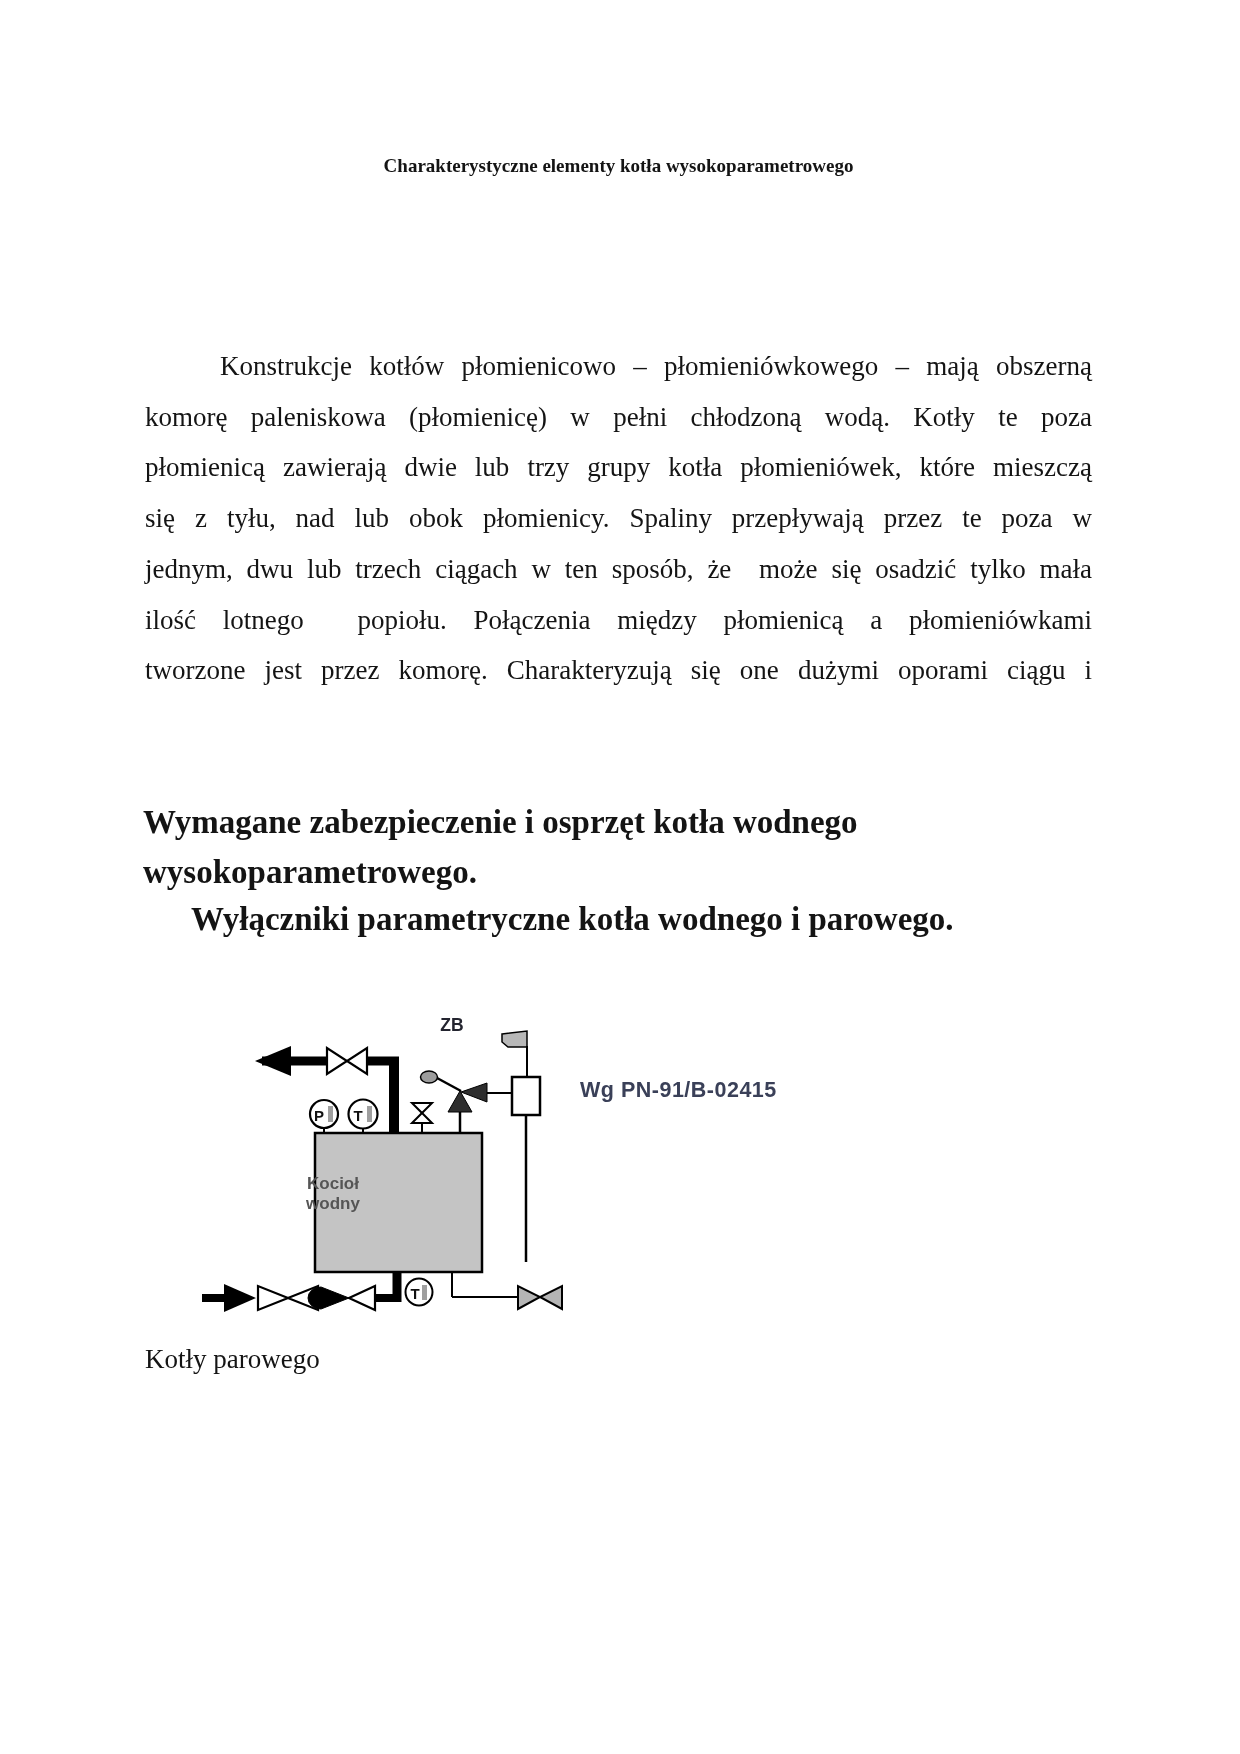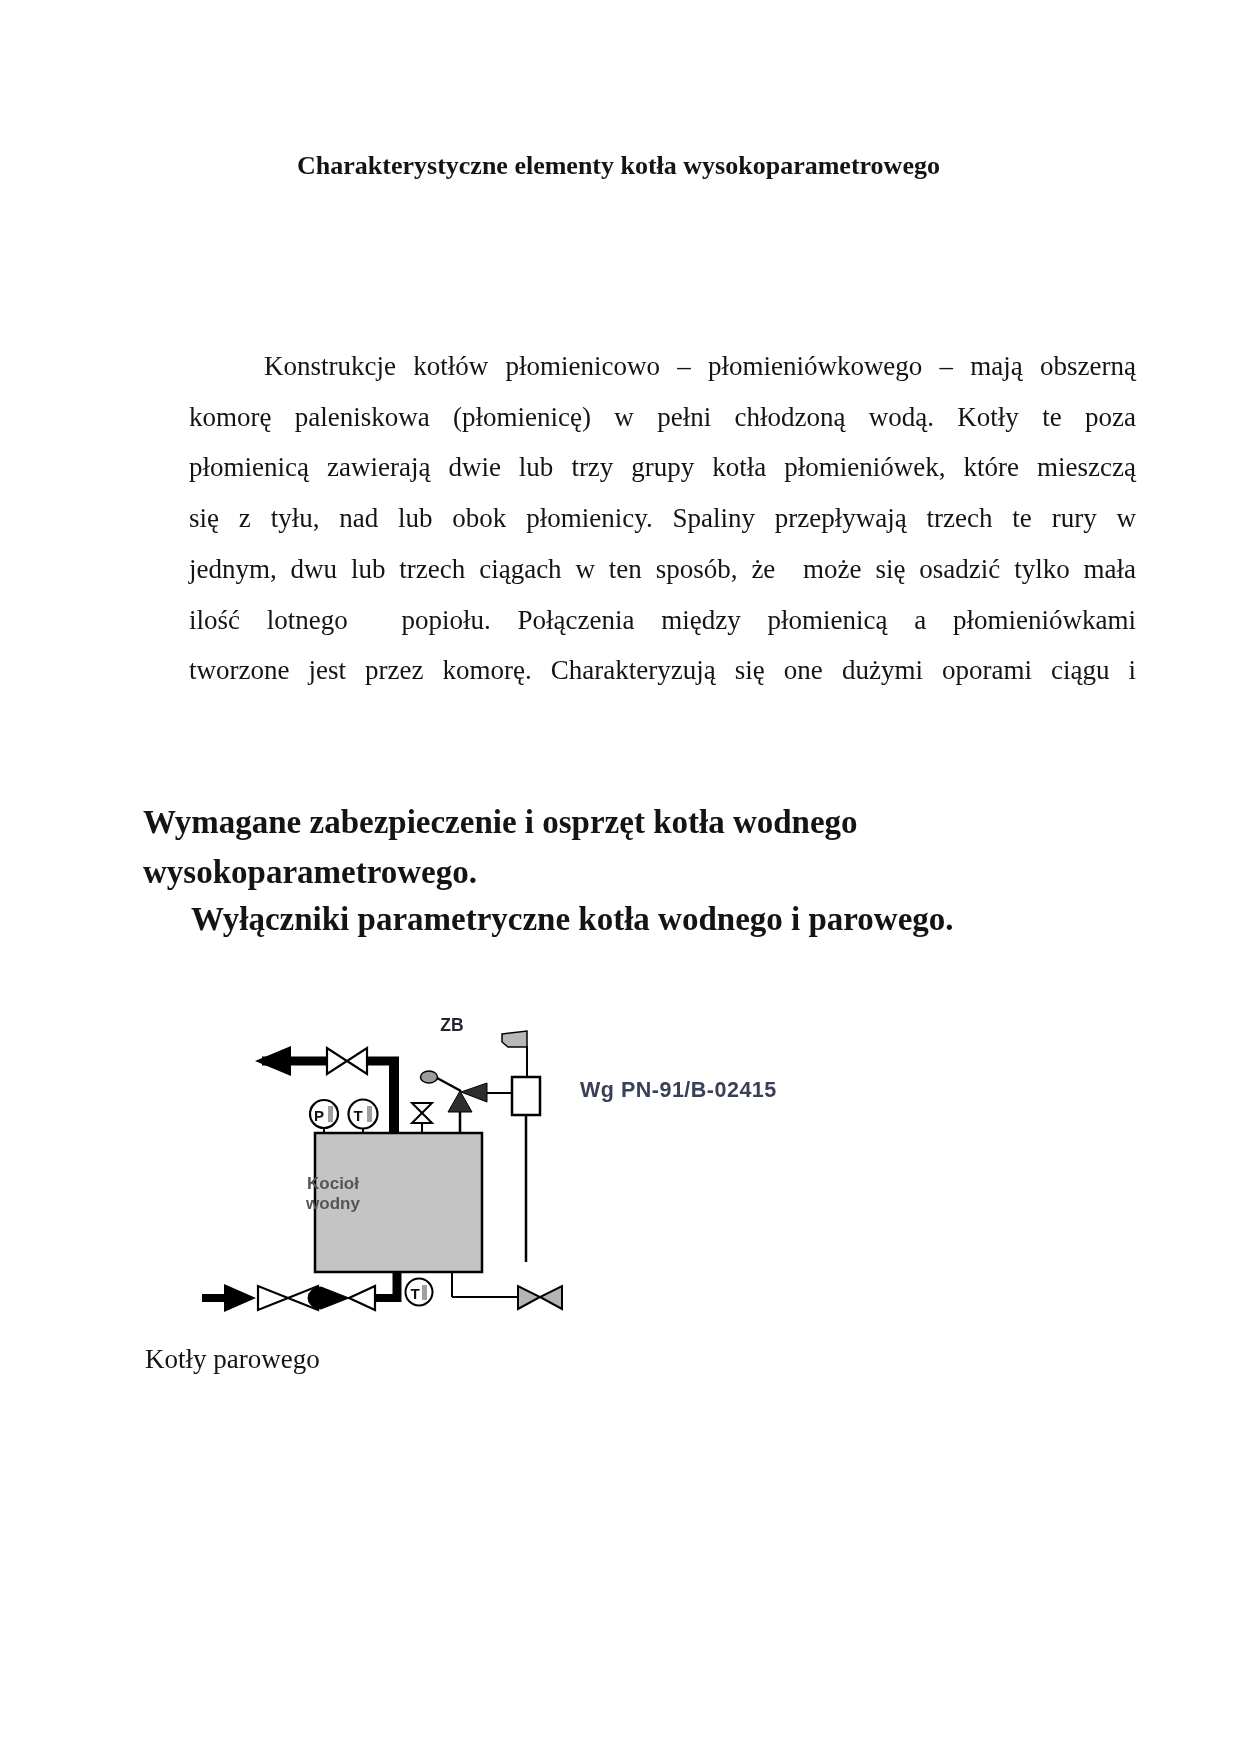"Charakterystyczne elementy kotła" .doc-title { font-size: 26px -> 19px }
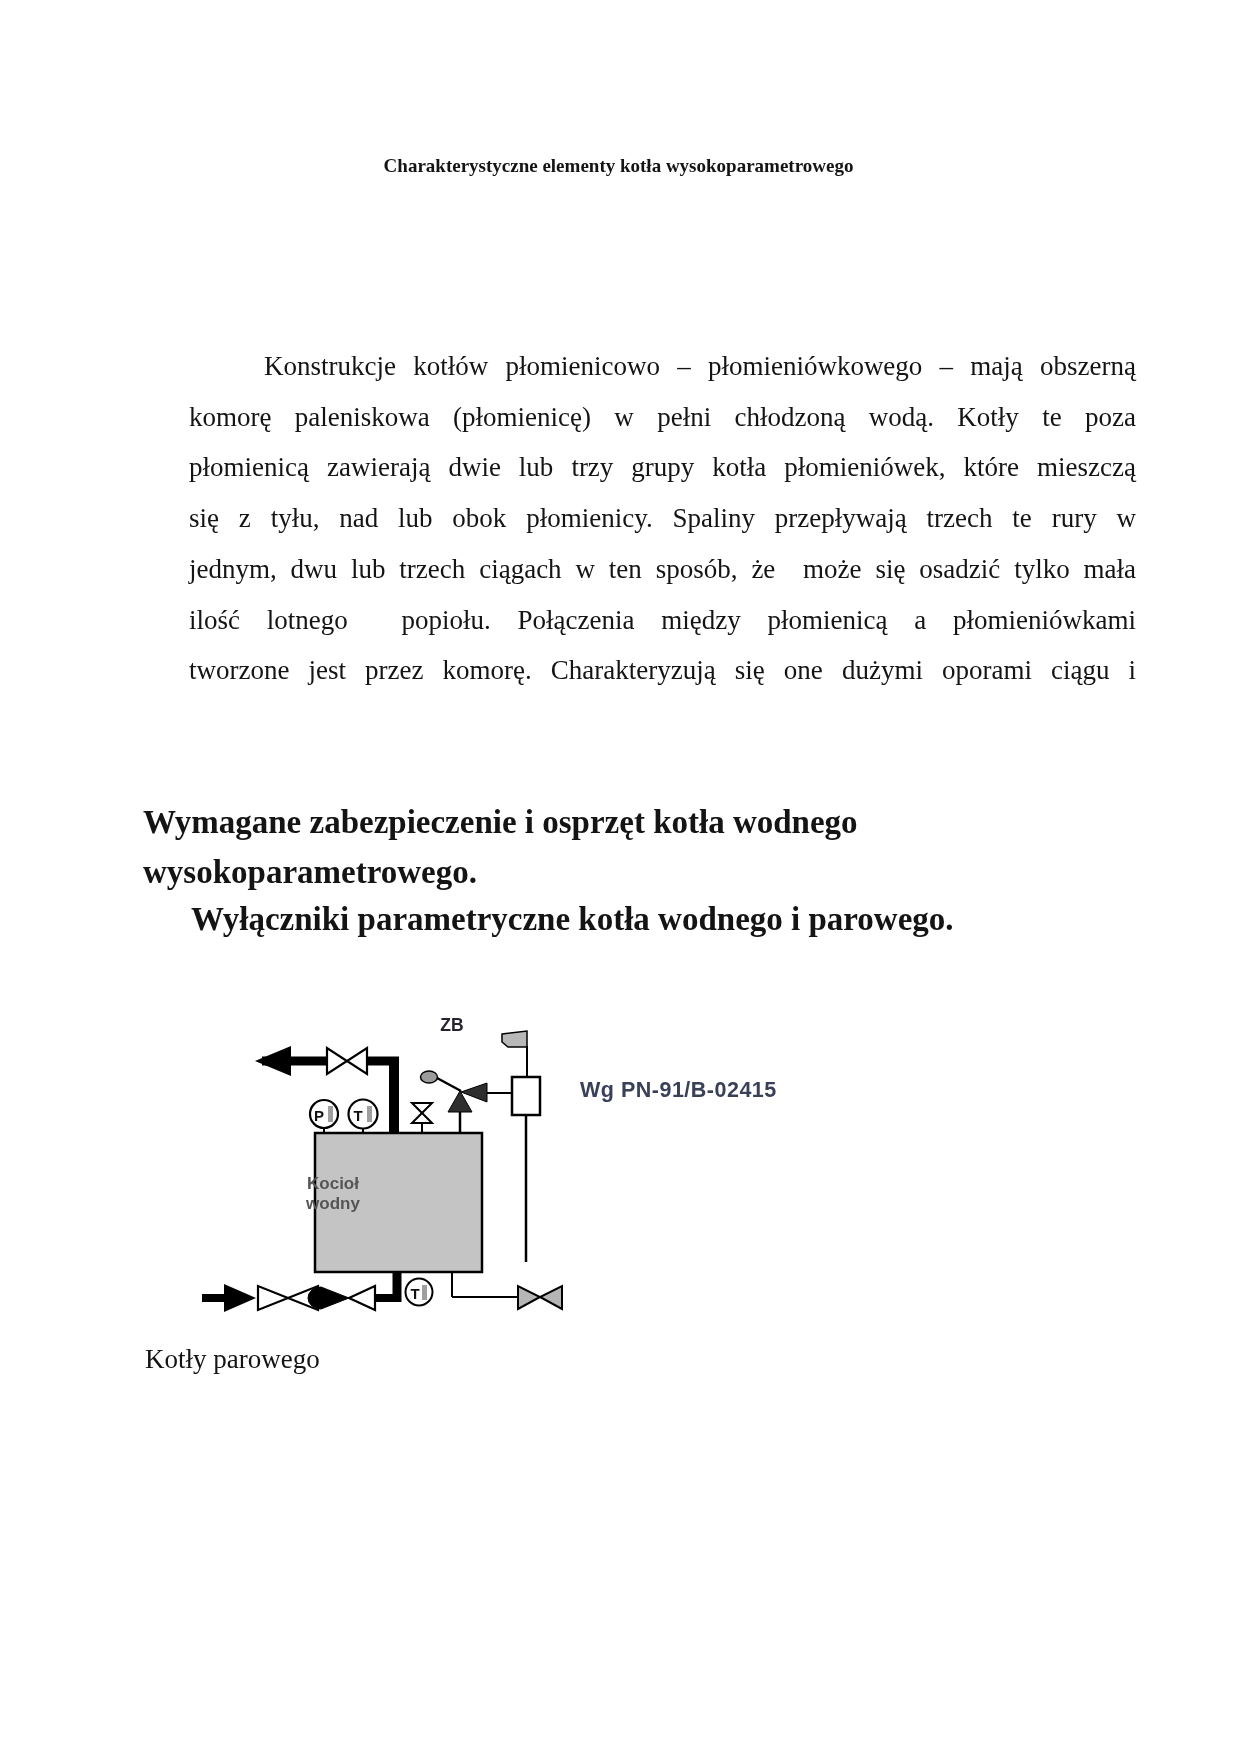"Konstrukcje kotłów płomienicowo –" .paragraph { margin-left: 44px -> none }
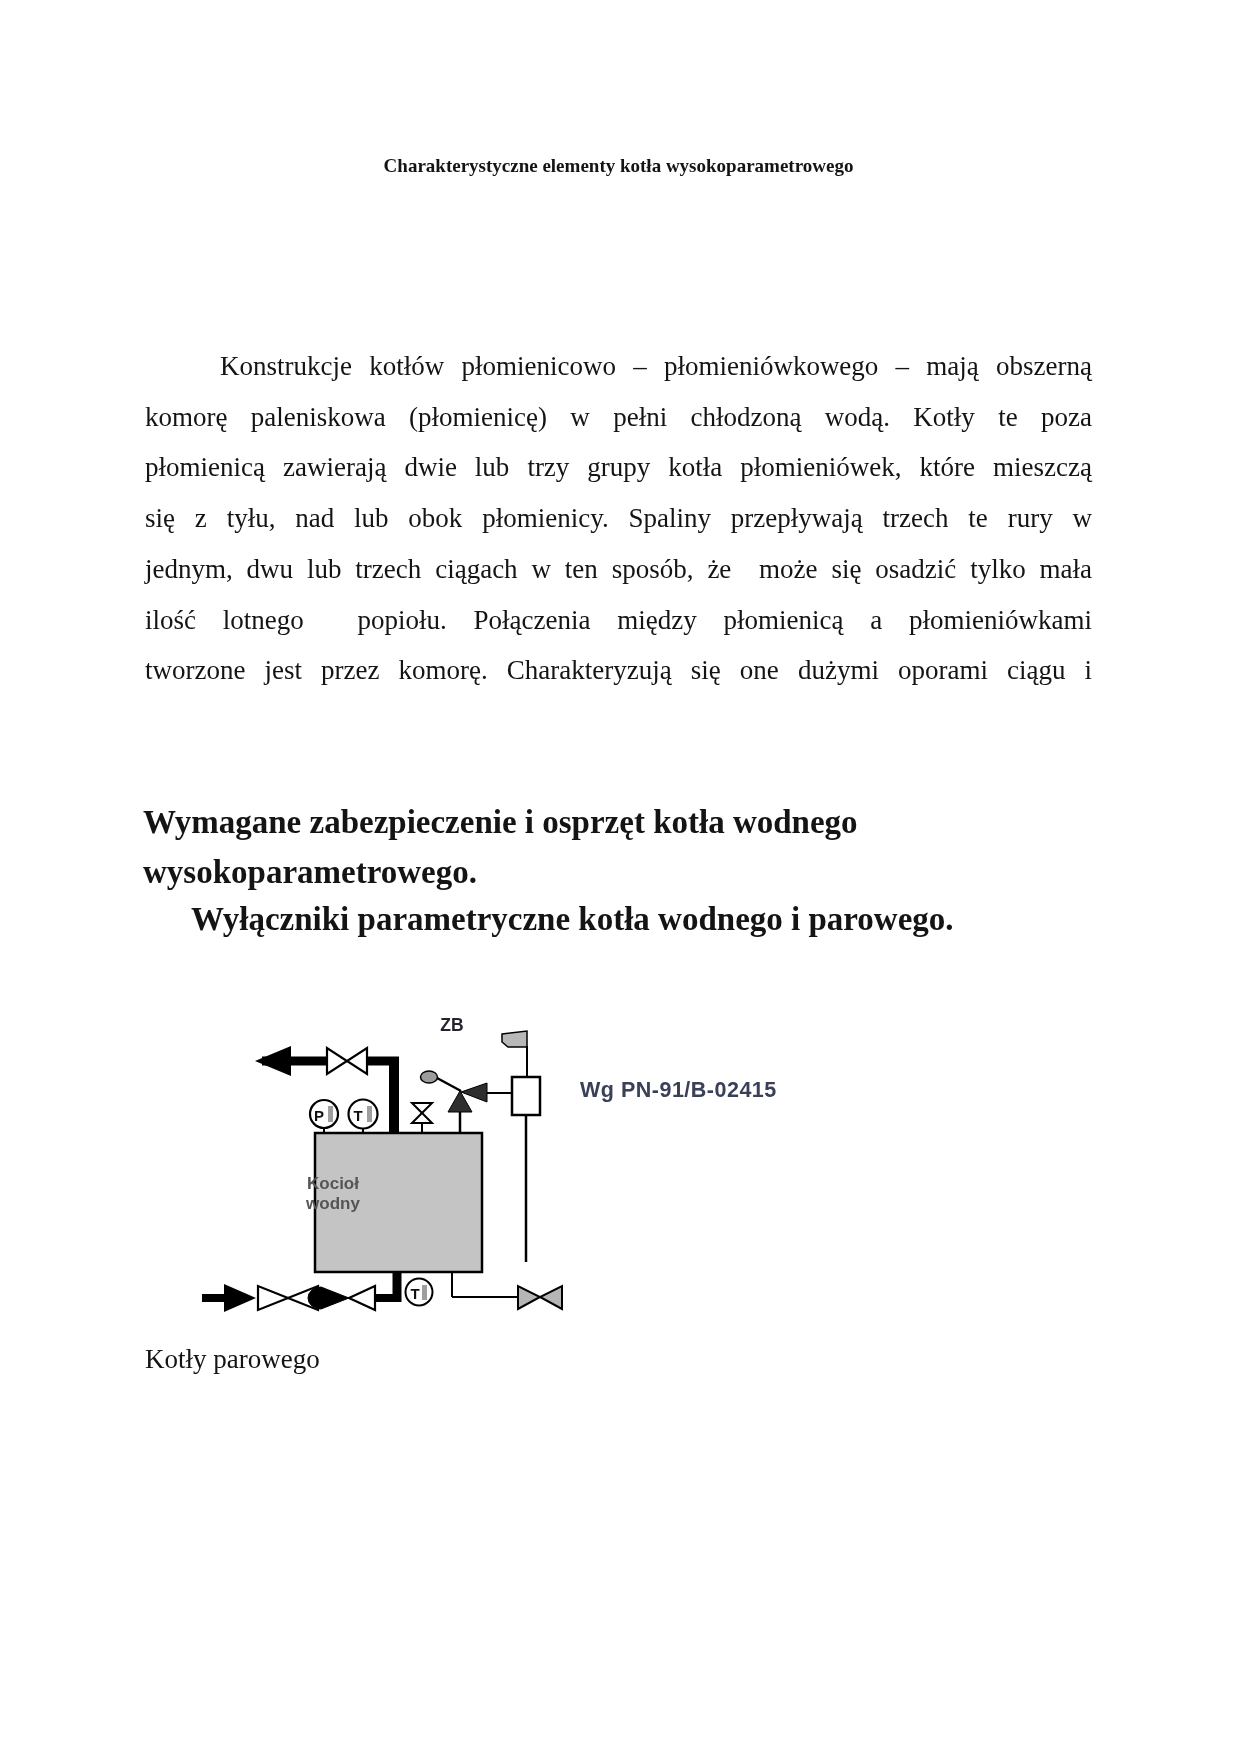"się z tyłu, nad lub" div.pline { text: trzech te rury -> przez te poza }
